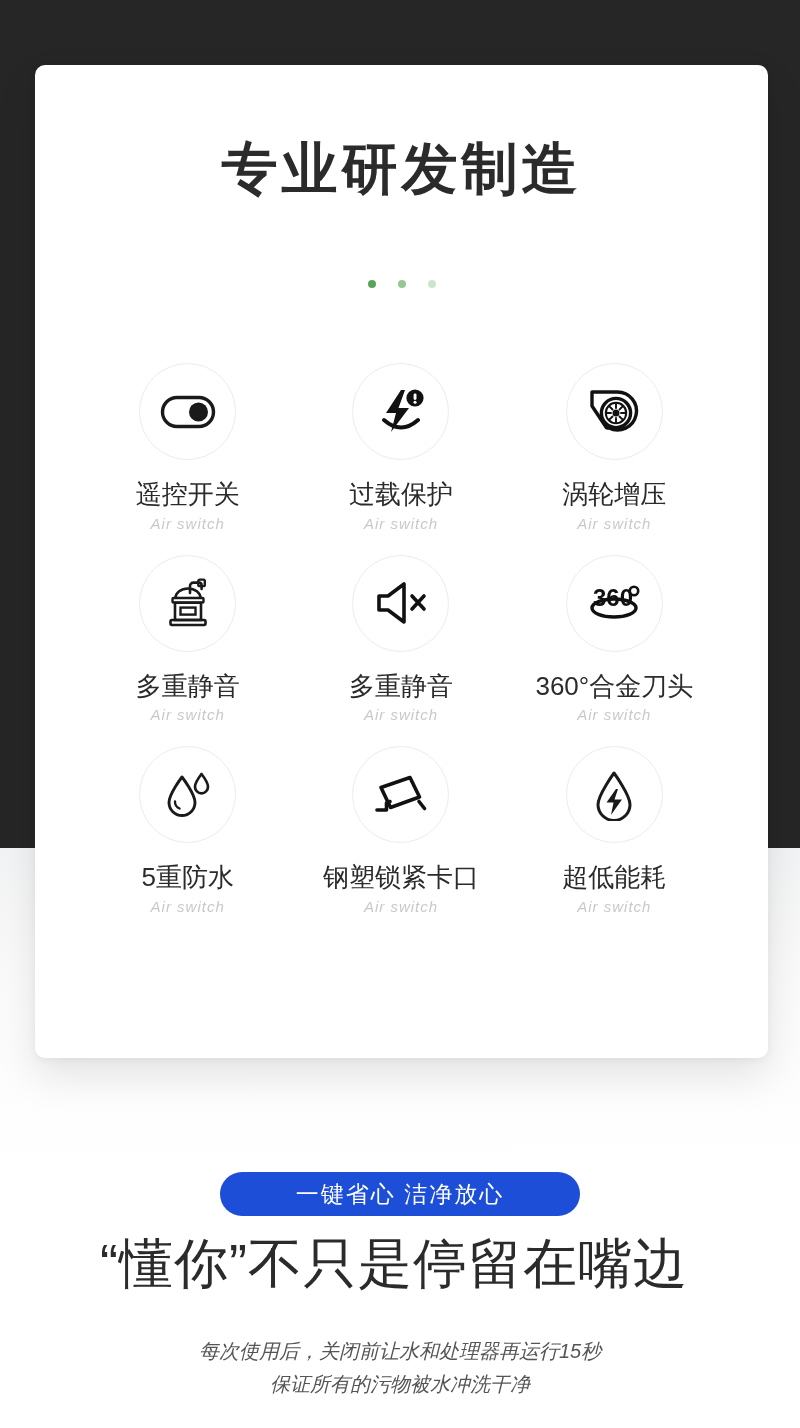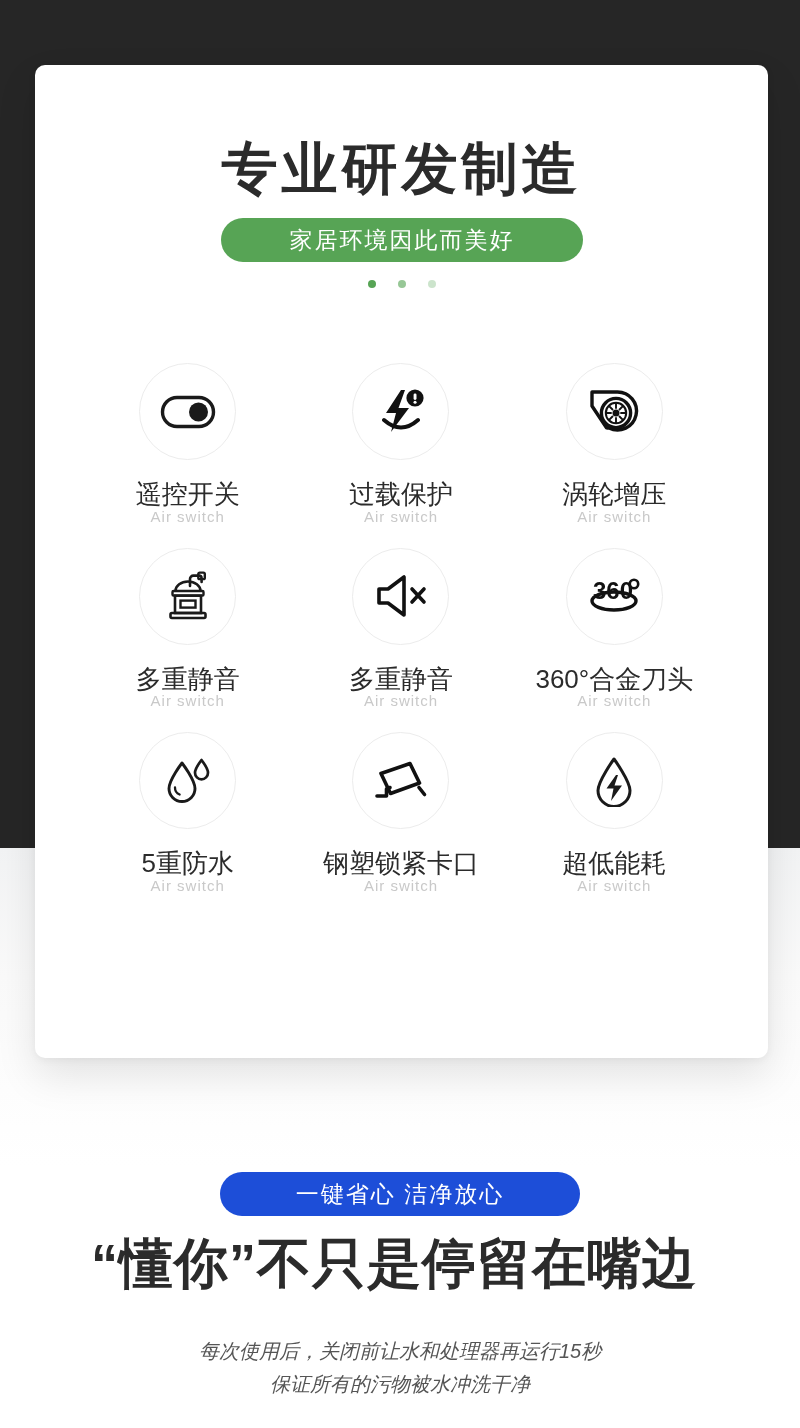"家居环境因此而美好" div.head-badge { html: <div>家居环境因此而美好</div> -> none }
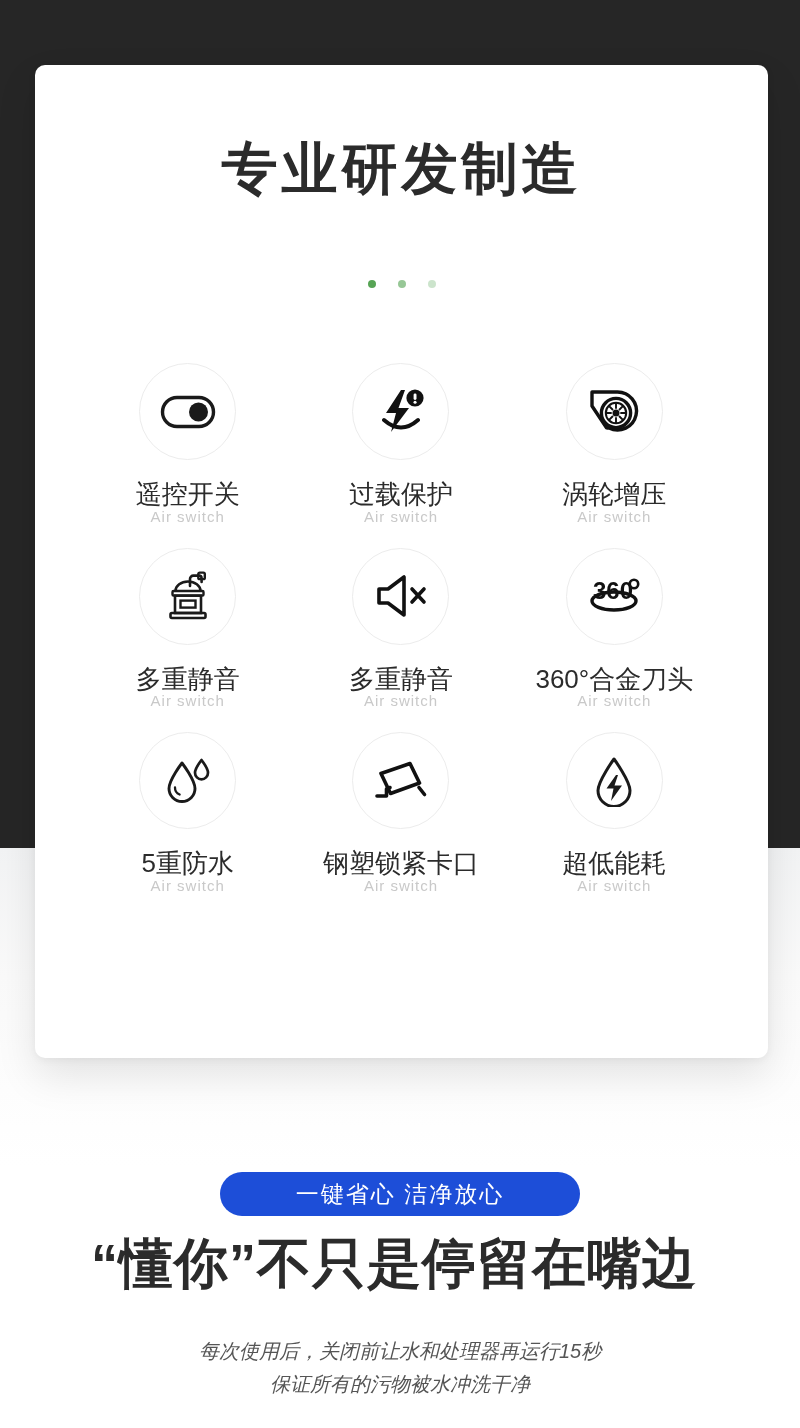"Air switch" .cell-sub { font-style: none -> italic; margin-top: none -> 7px }
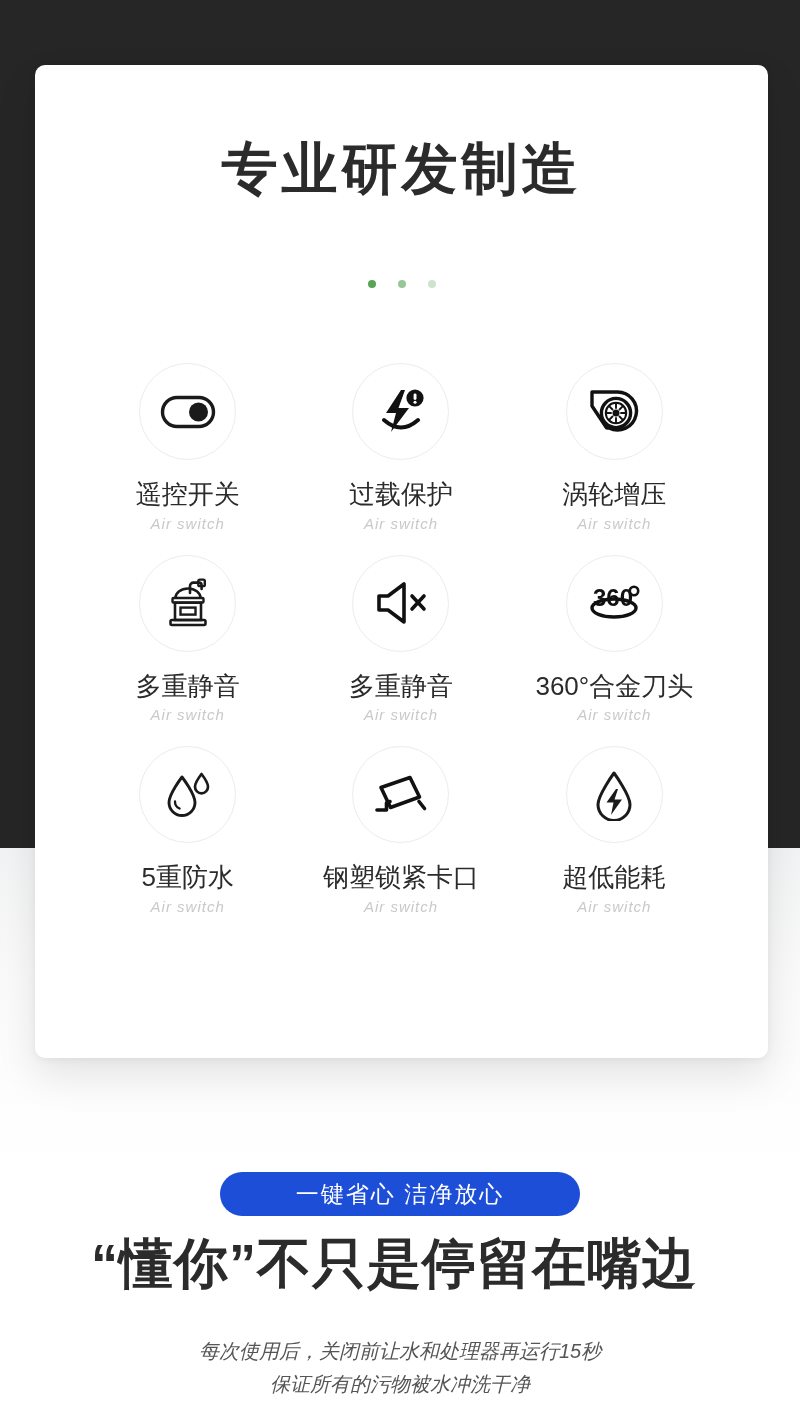"“懂你”不只是停留在嘴边" .bottom-headline { font-weight: bold -> normal }
